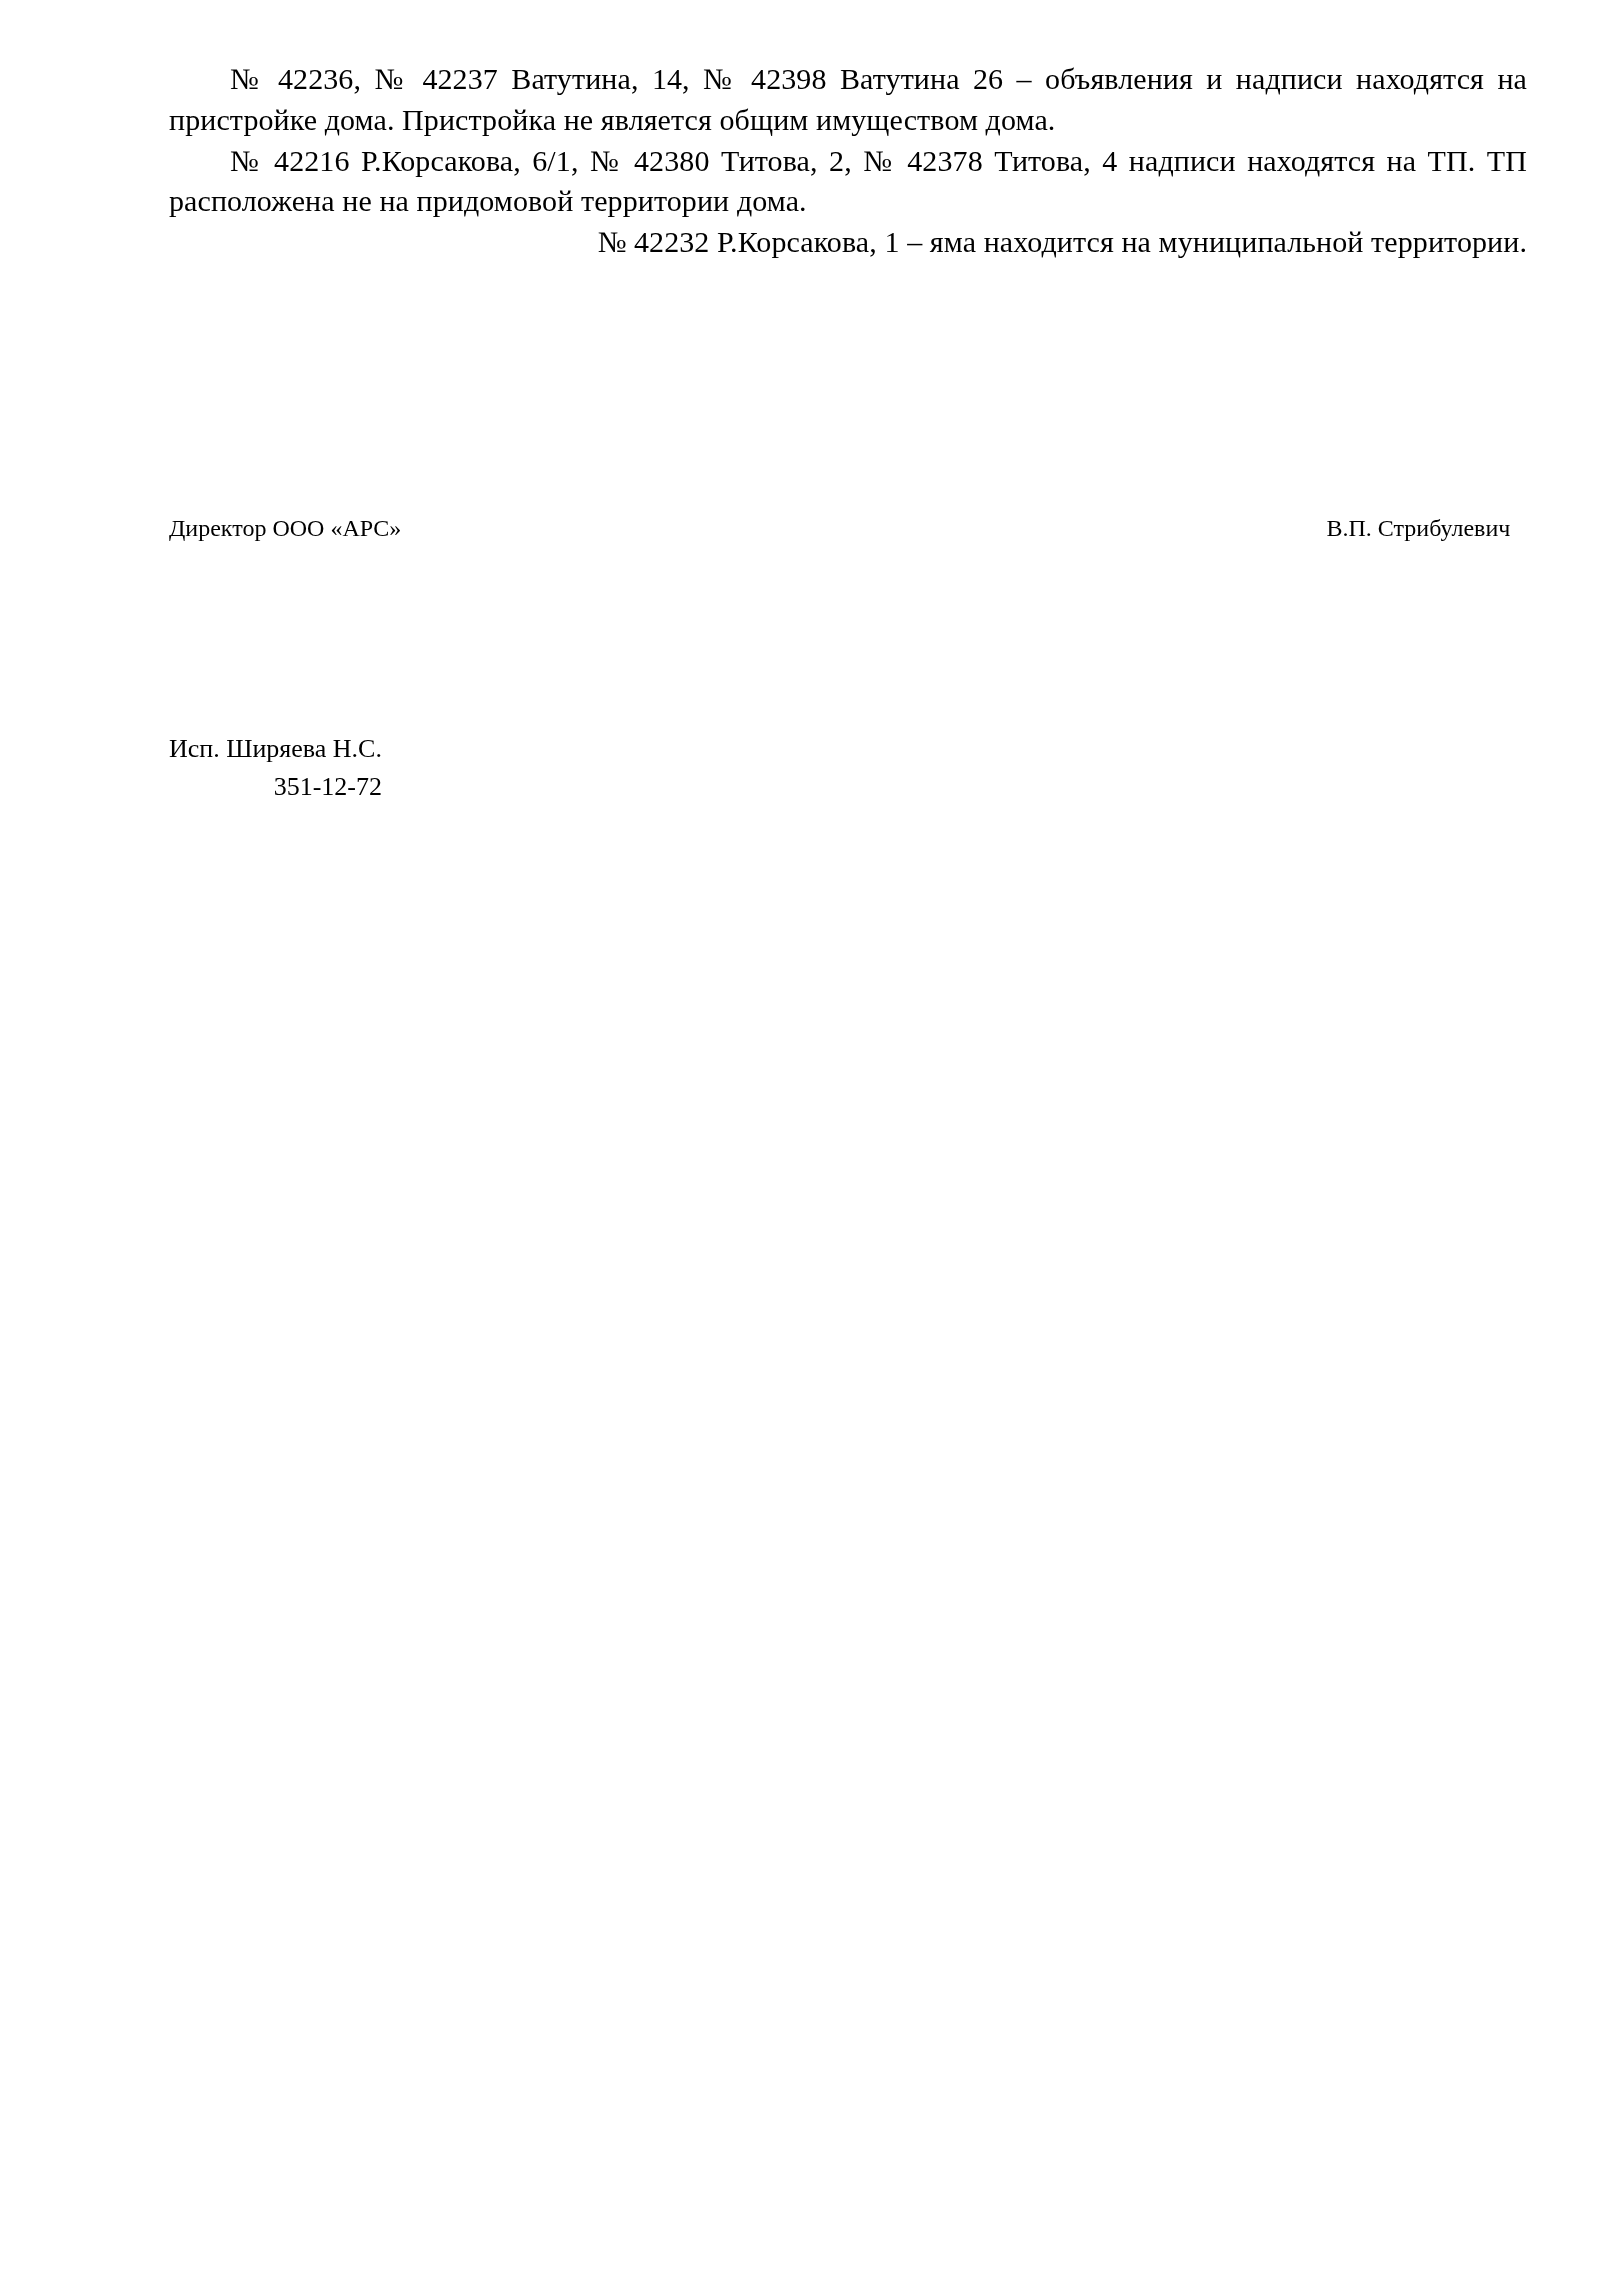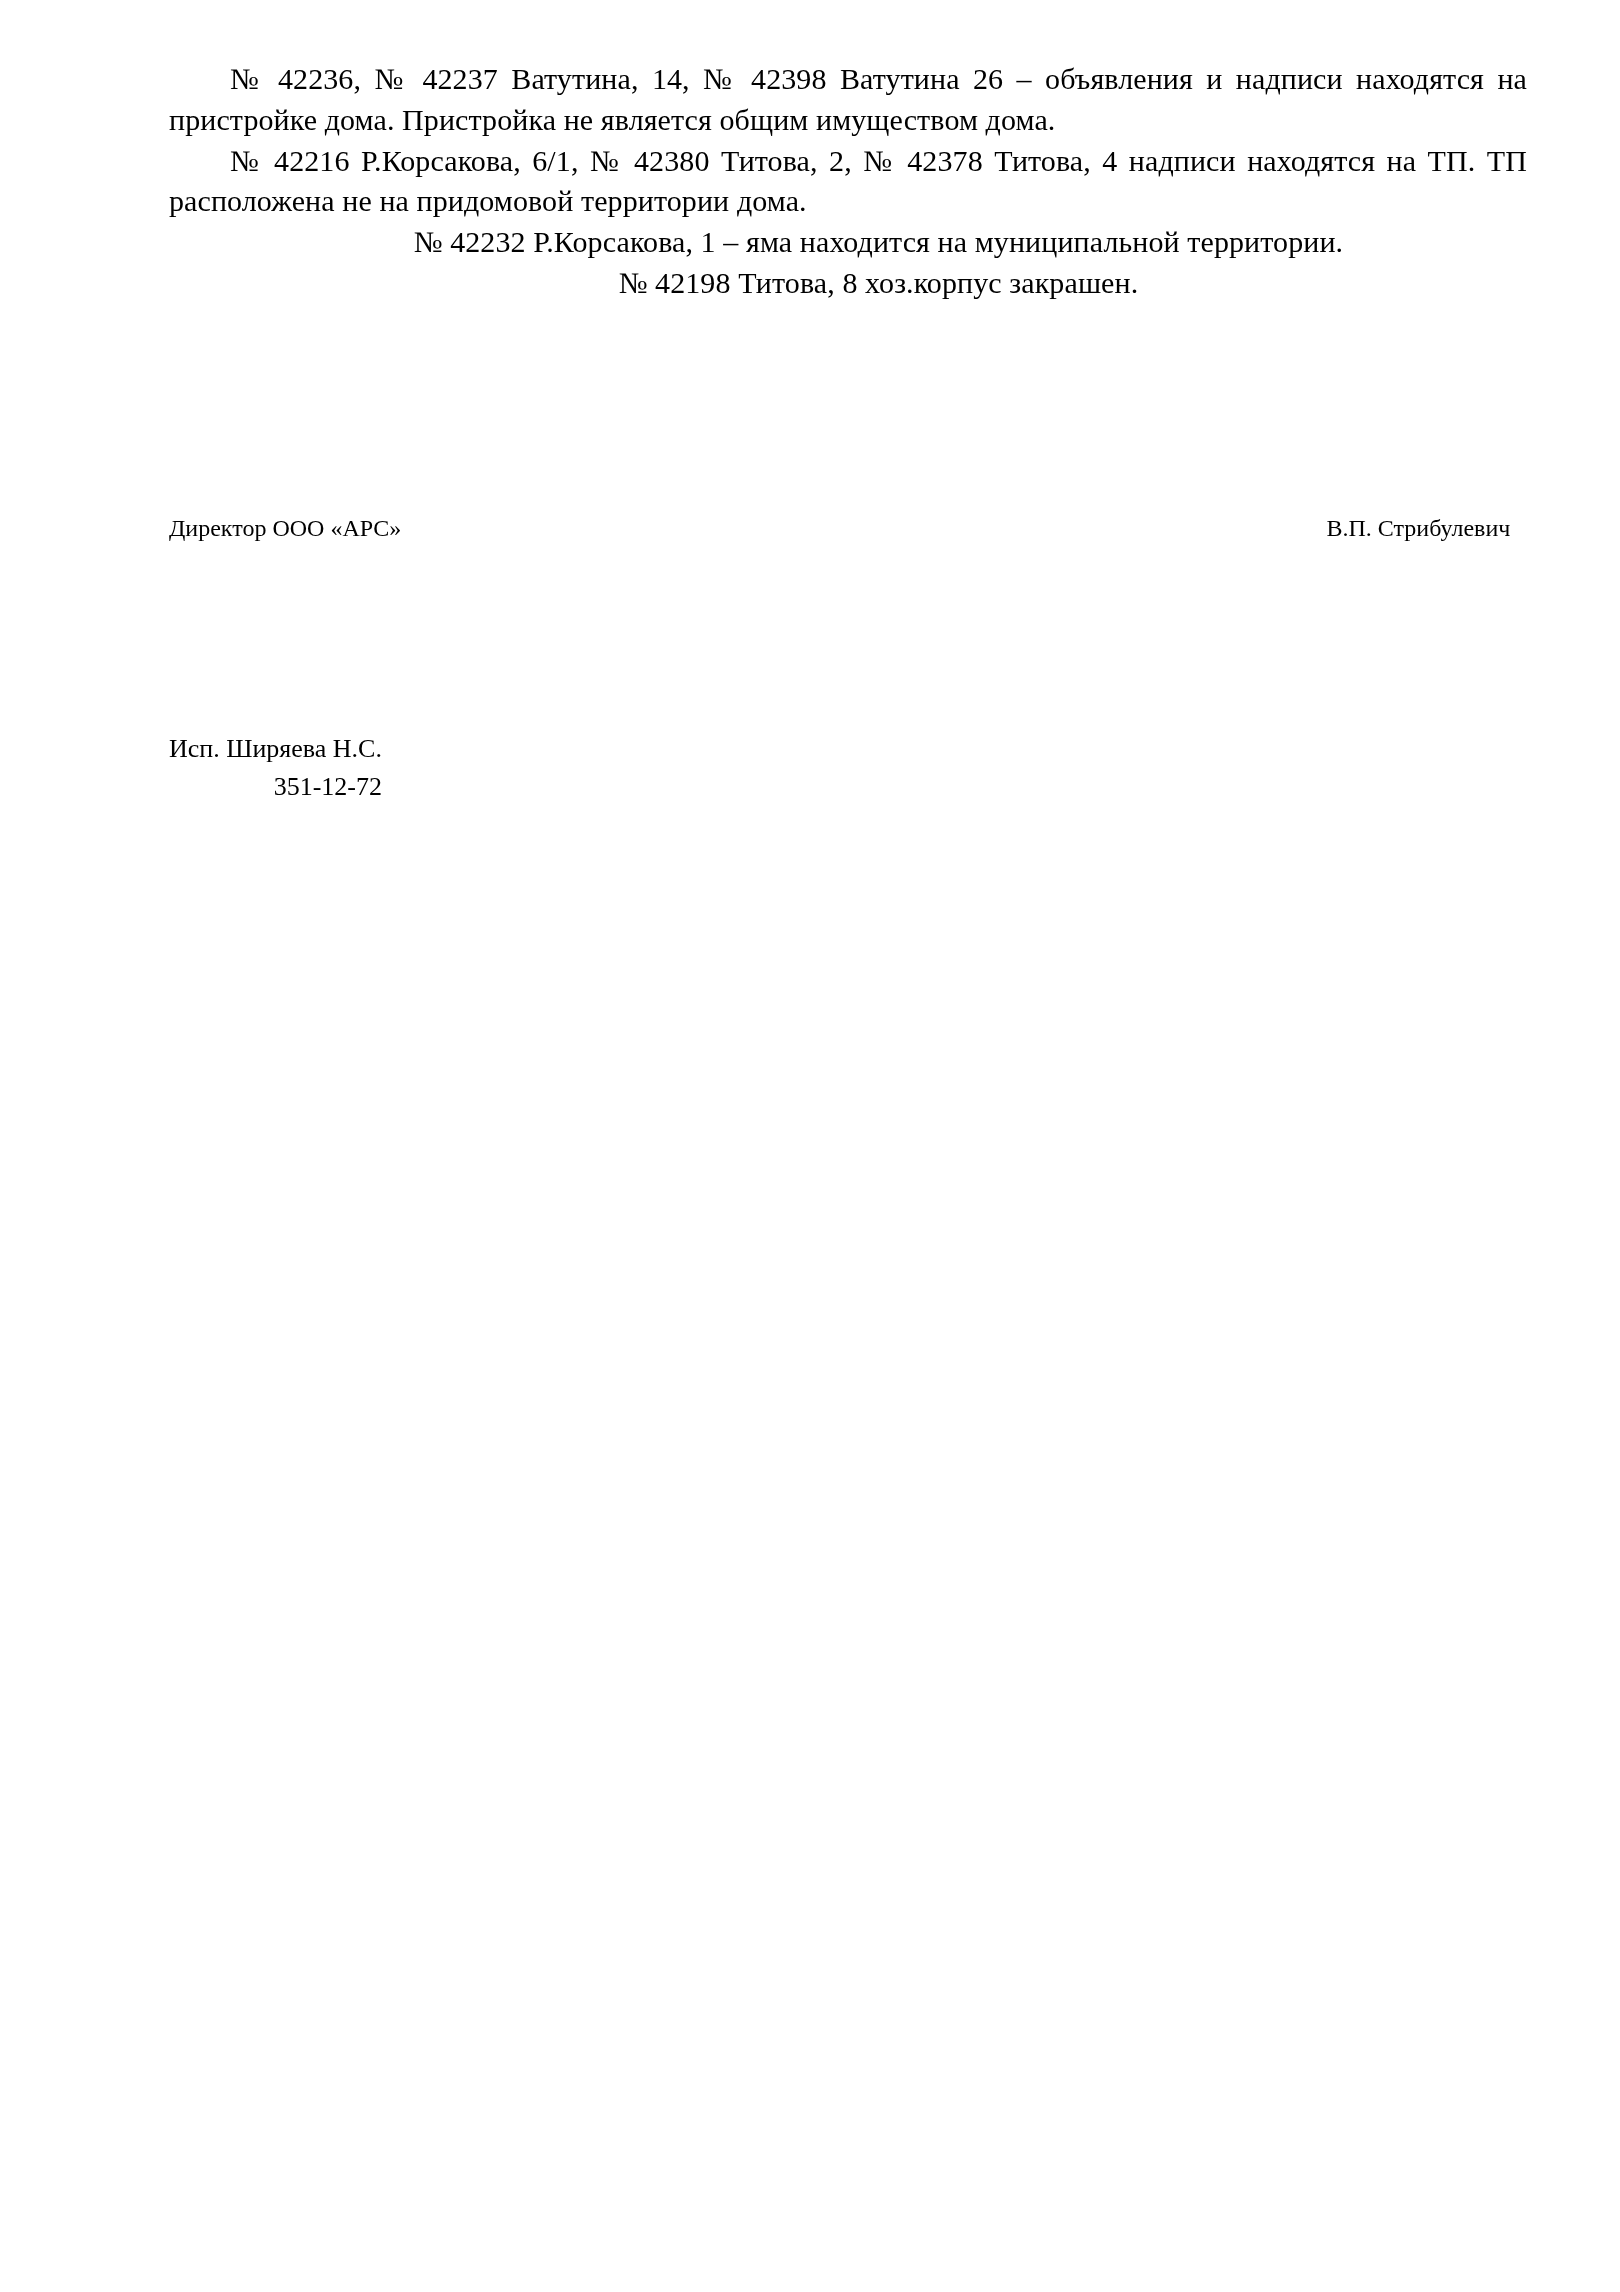"№ 42232 Р.Корсакова, 1 –" .para.nojust { text-align: center -> right }
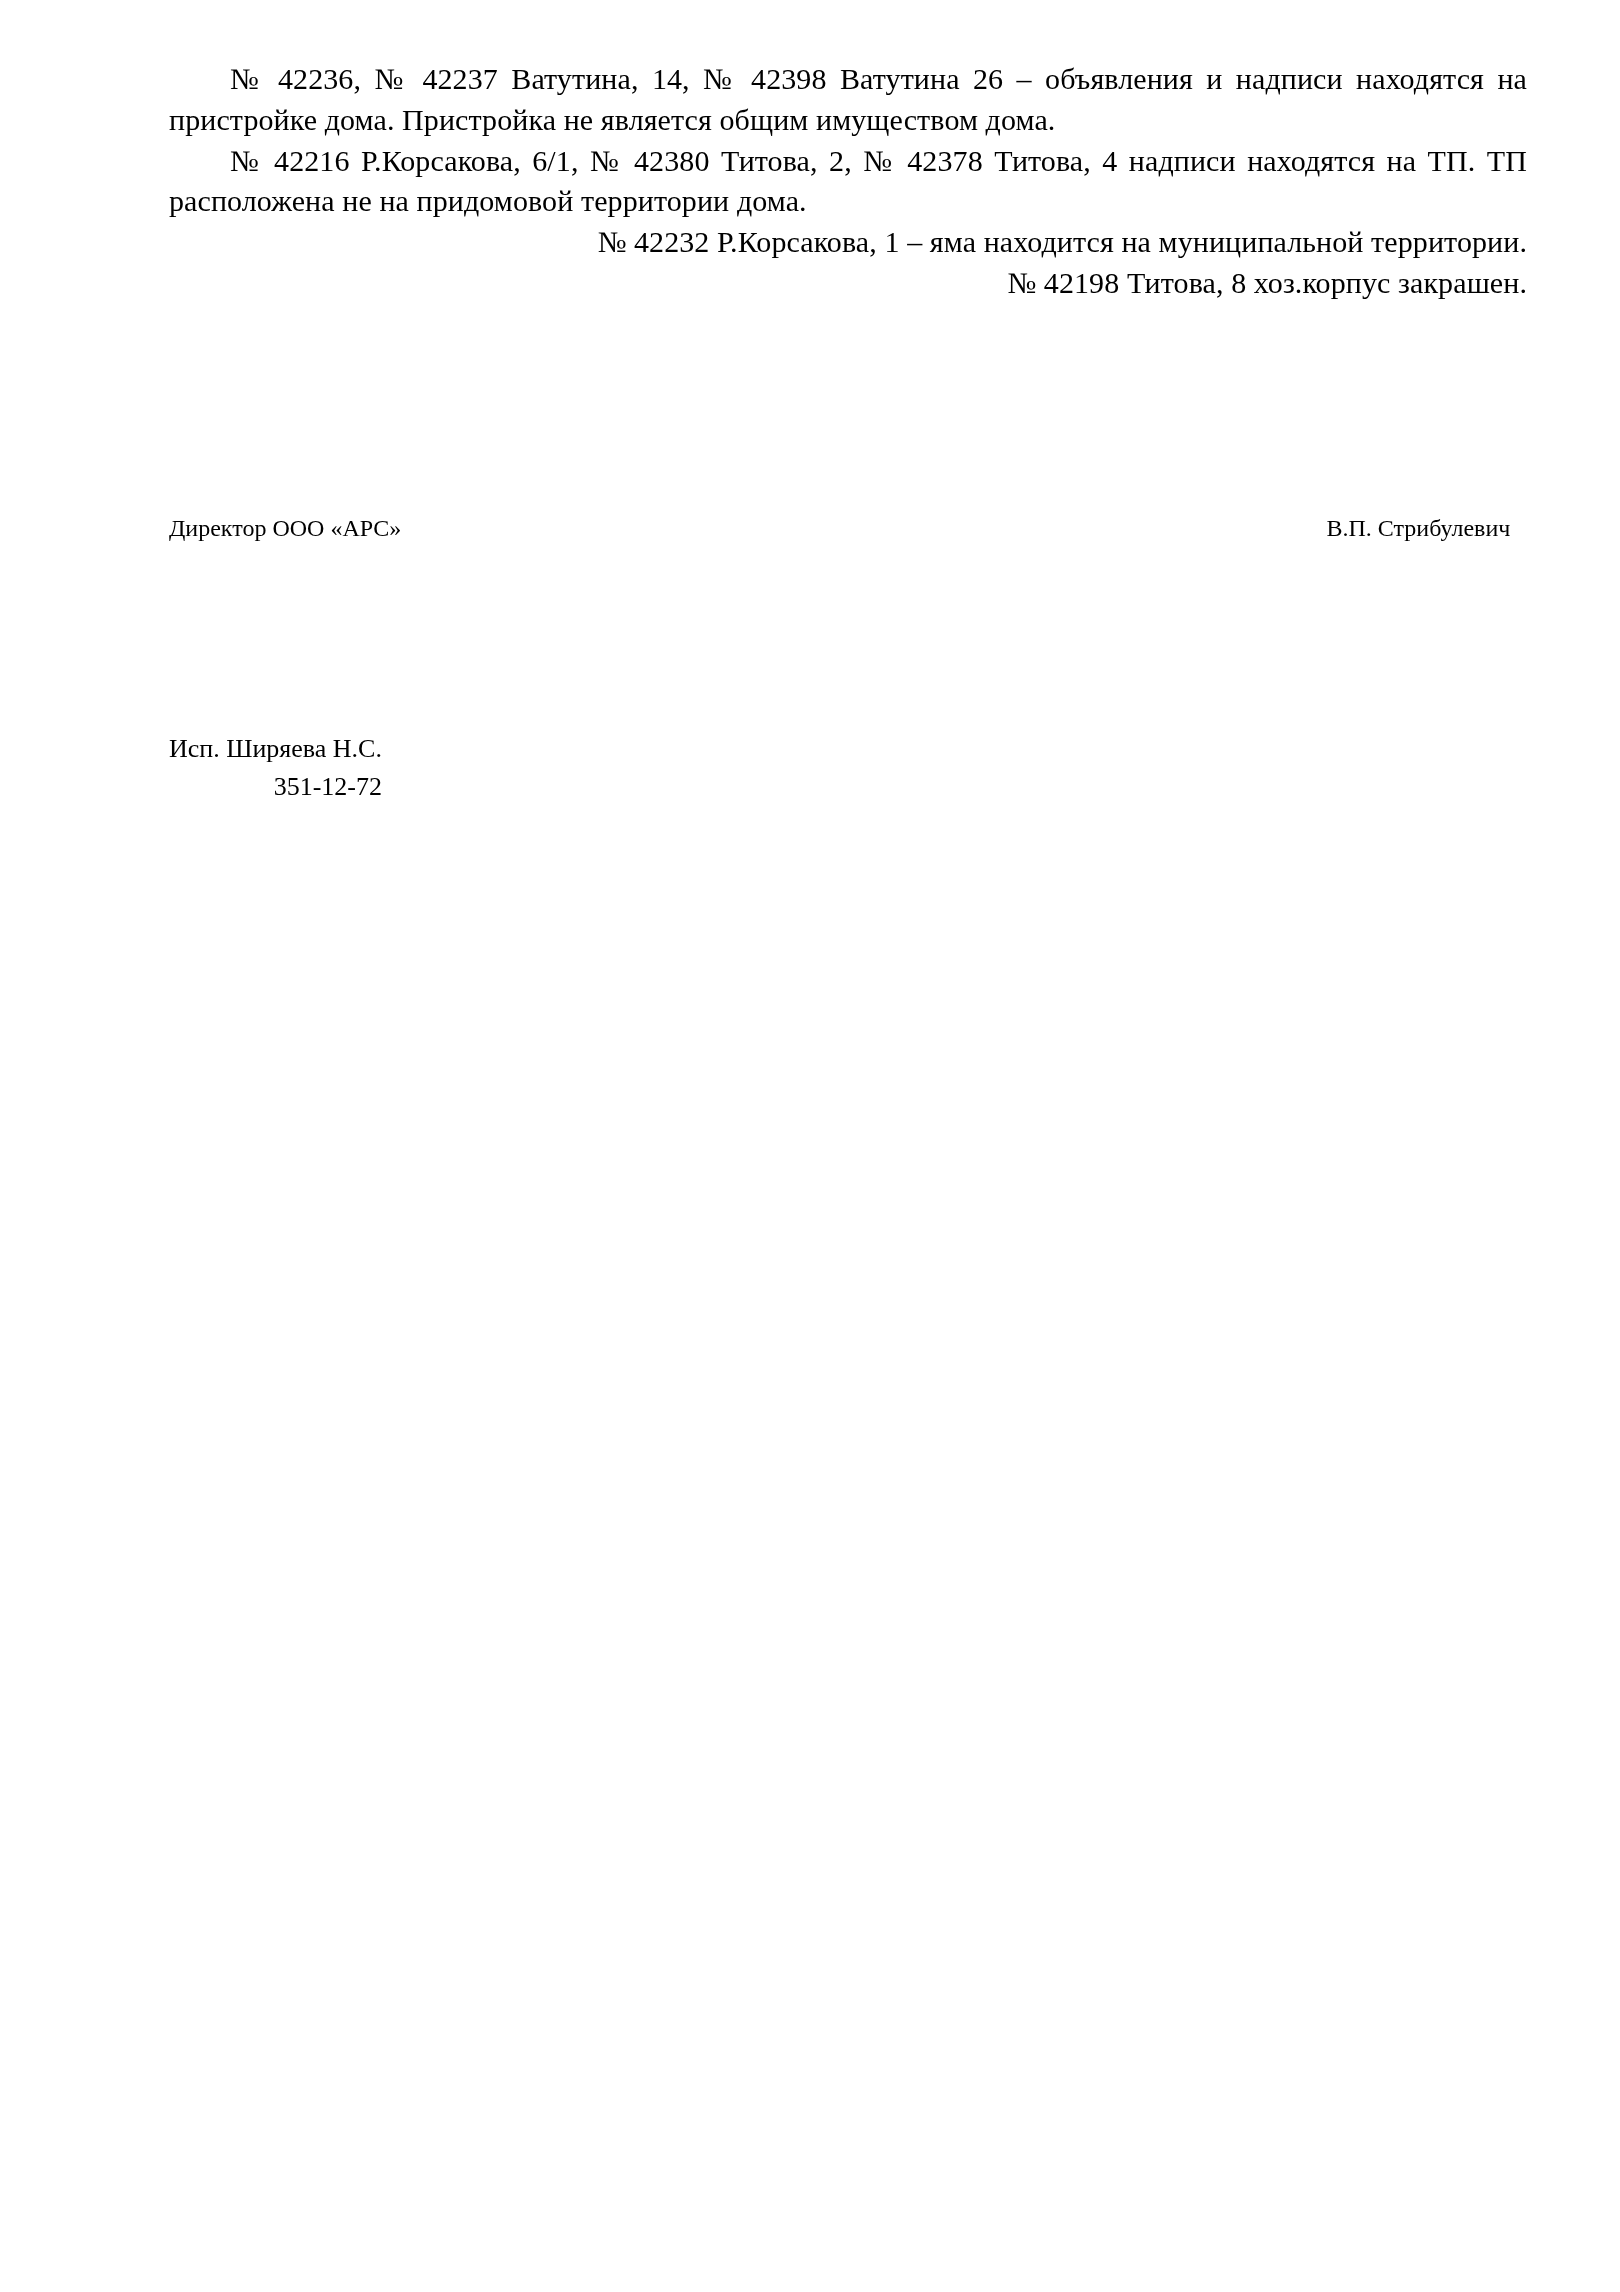"№ 42198 Титова, 8 хоз.корпус" p.para { html: <p>№ 42198 Титова, 8 хоз.корпус закрашен.</p> -> none }
